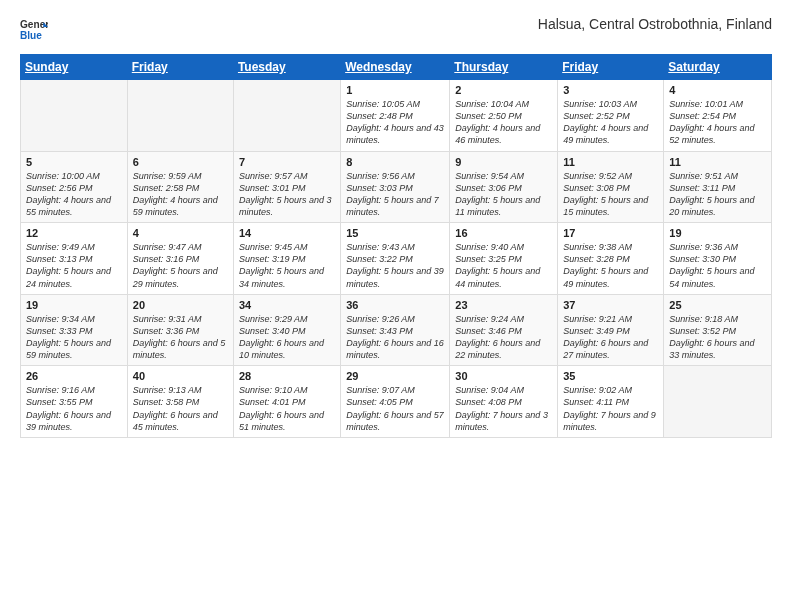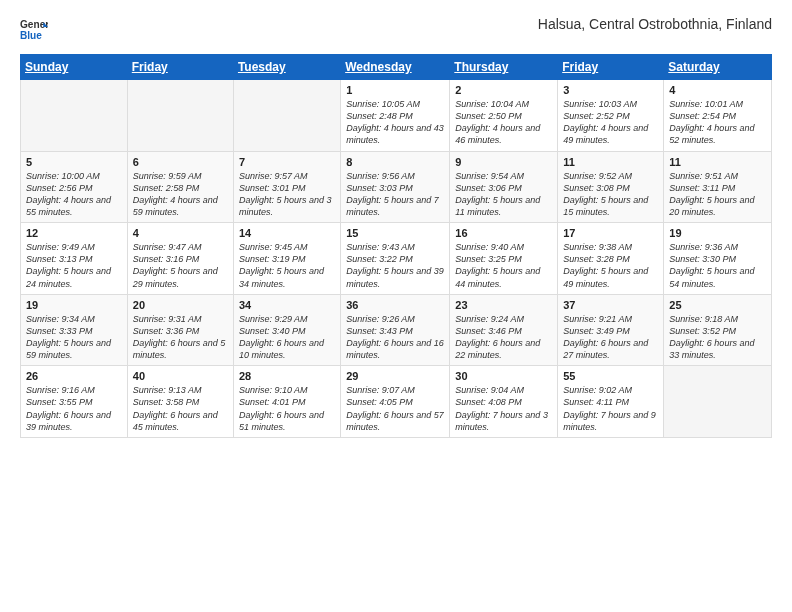"55" span.day-num { text: 55 -> 35 }
